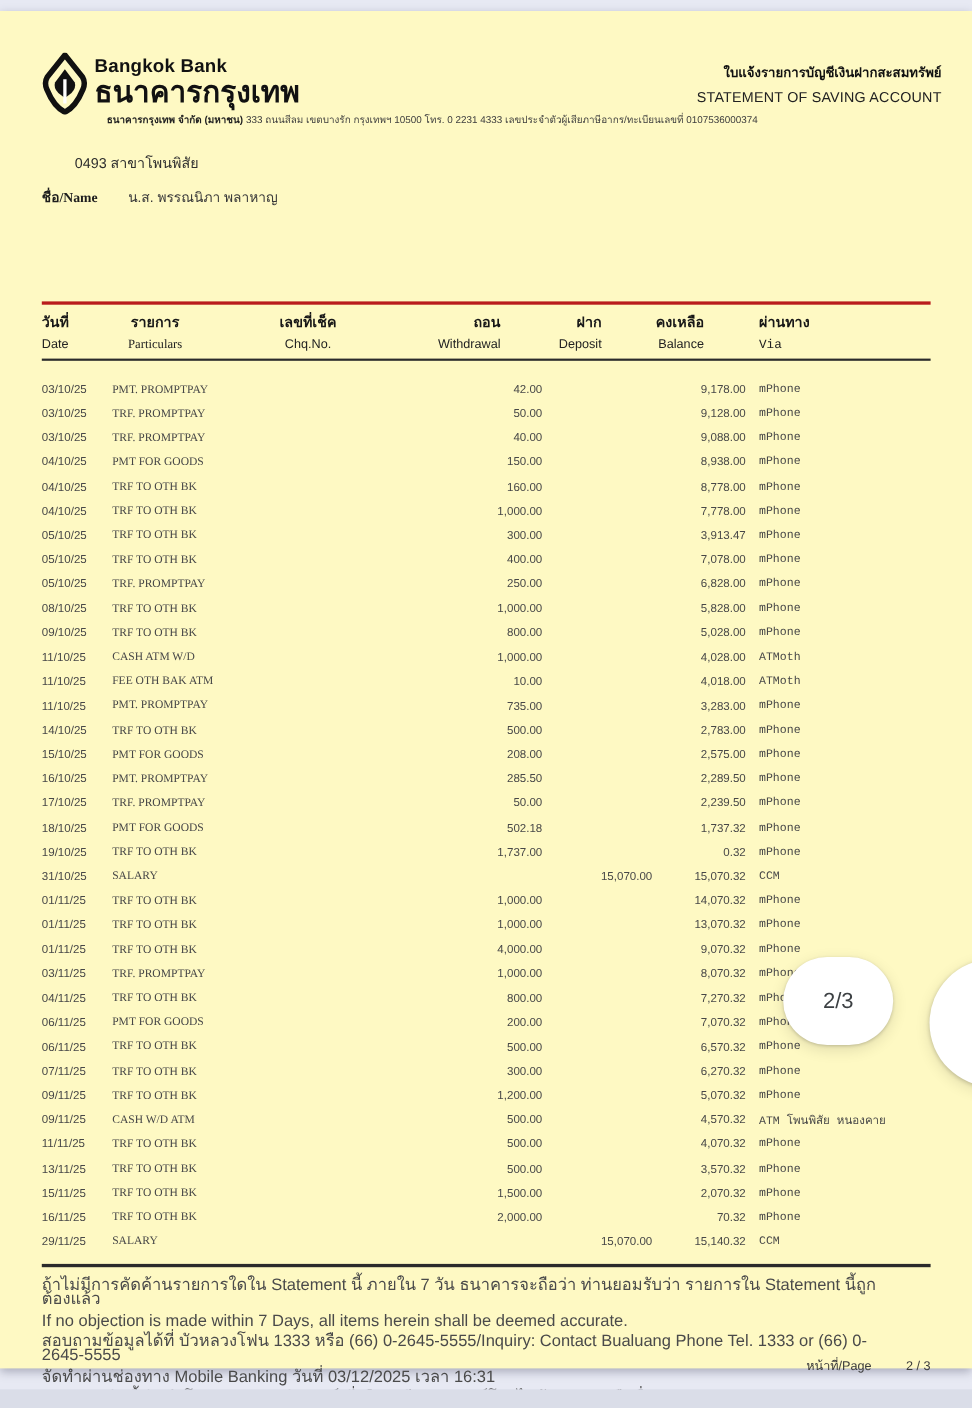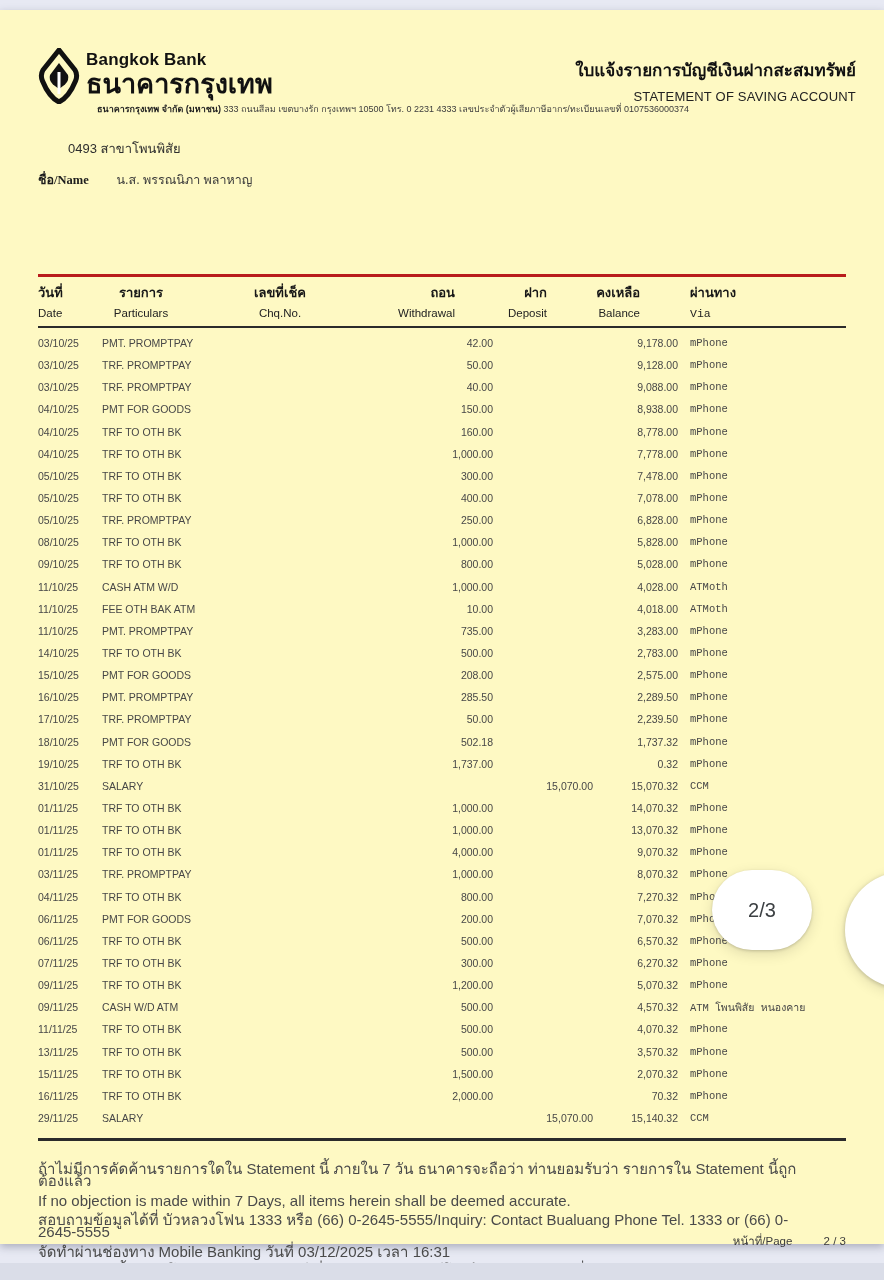"ใบแจ้งรายการบัญชีเงินฝากสะสมทรัพย์" .title-th { font-size: 17px -> 12px }
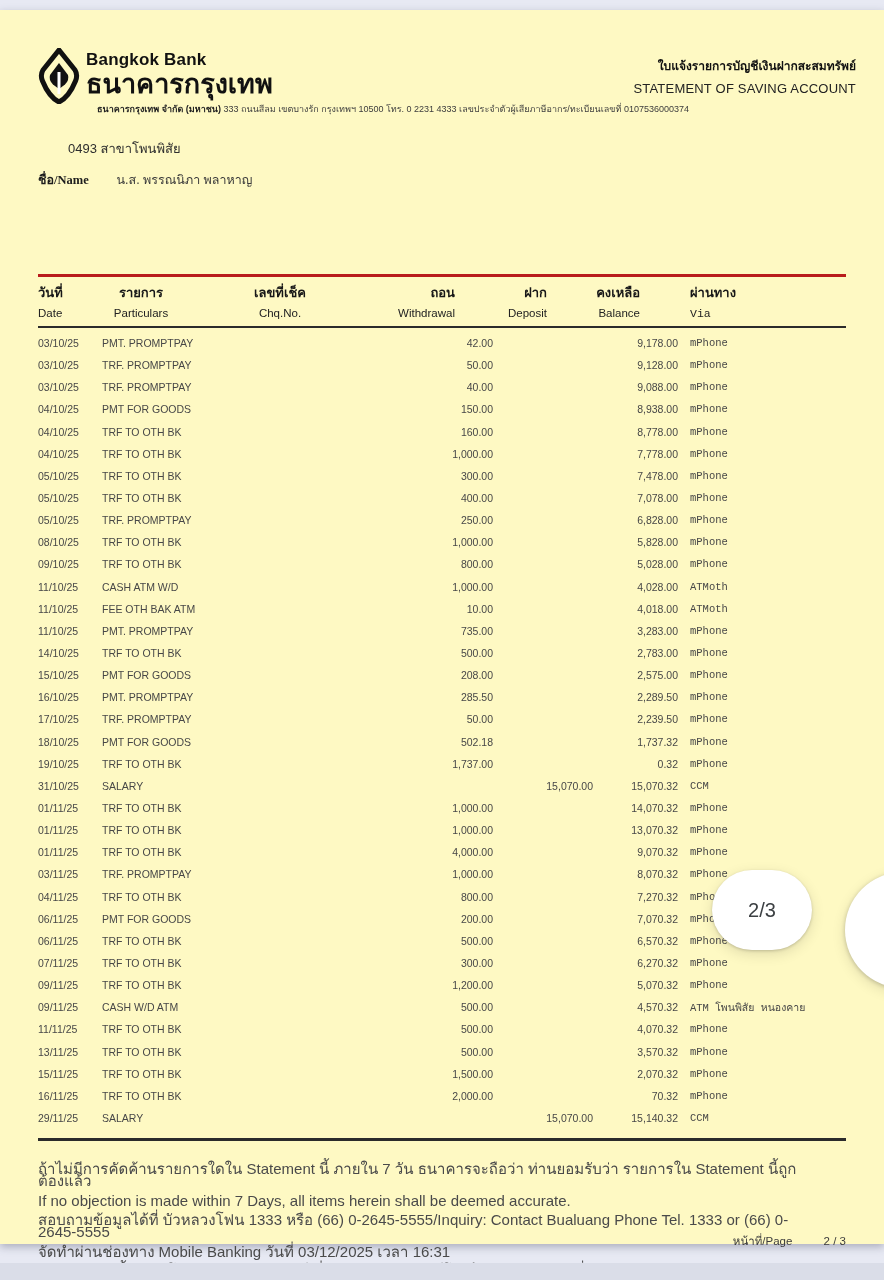"รายการ" .c-part { font-family: none -> Liberation Serif, serif }
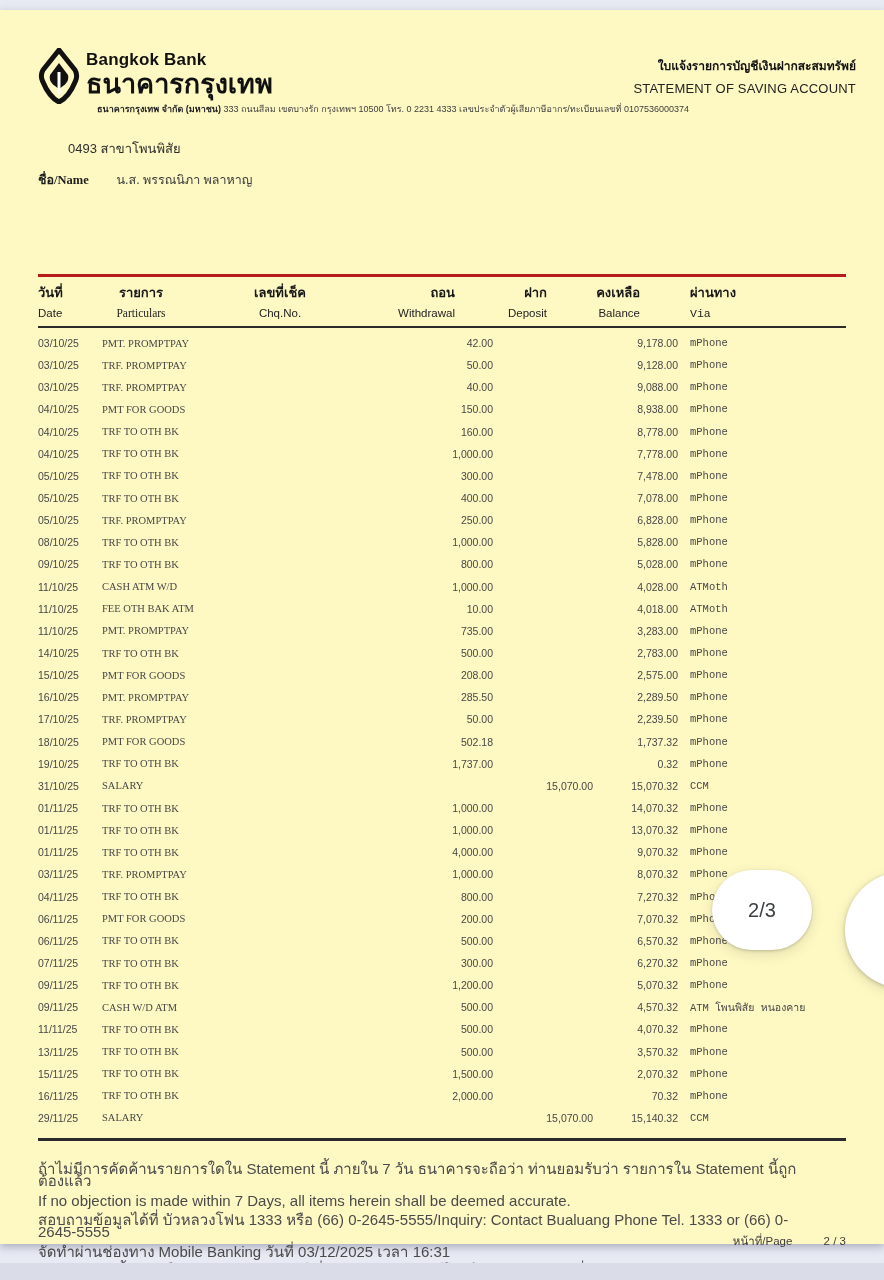"03/10/25" .tbody { padding-top: 4px -> 15px }
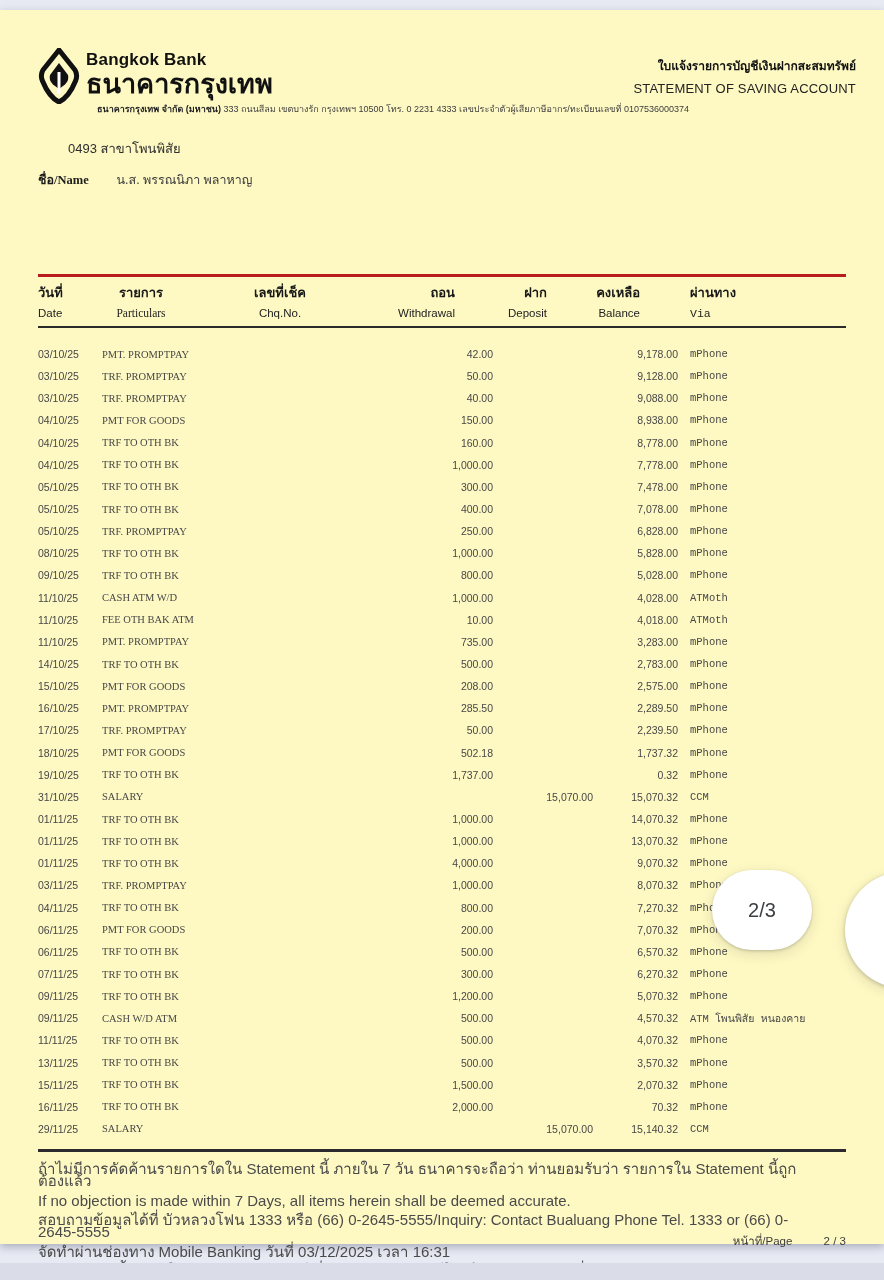"7,478.00" div.c-bal { text: 7,478.00 -> 3,913.47 }
